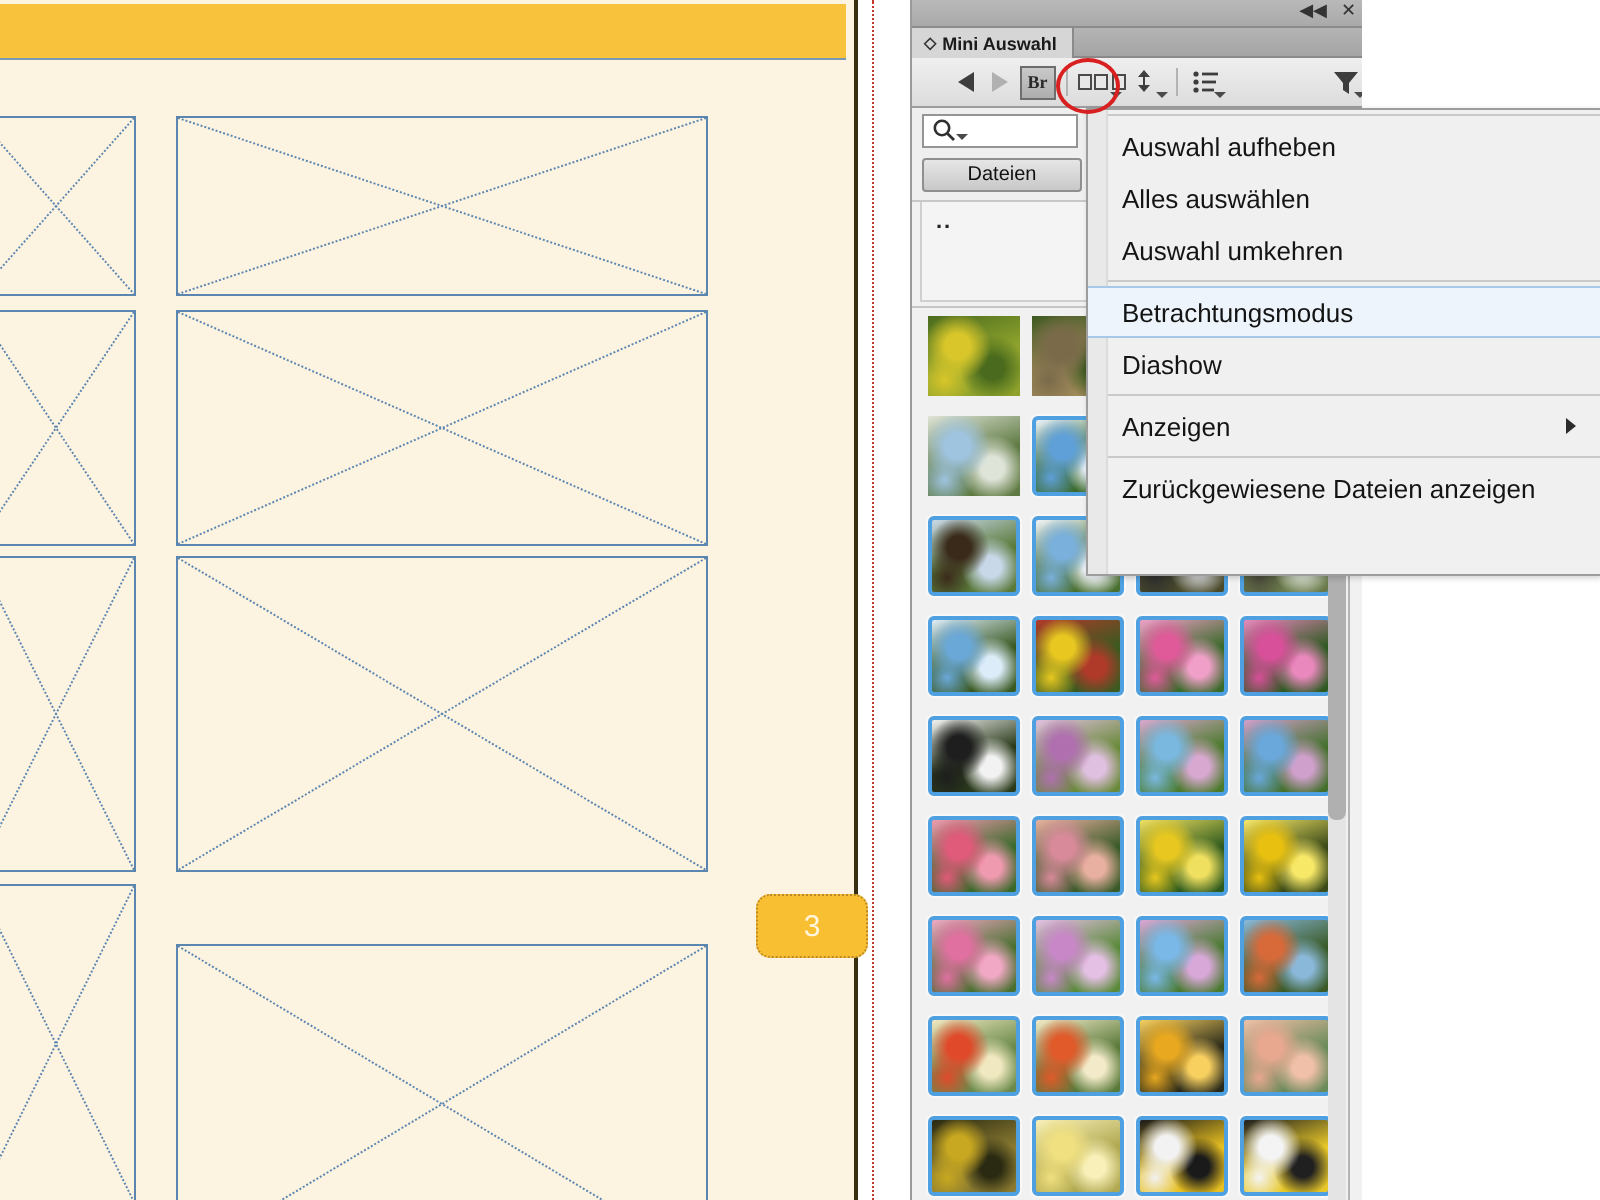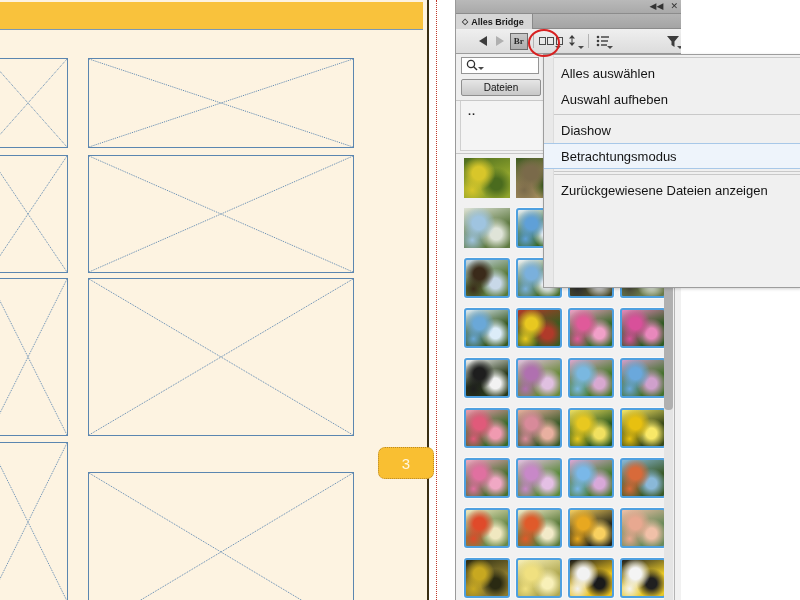"Alles Bridge" span { text: Alles Bridge -> Mini Auswahl }
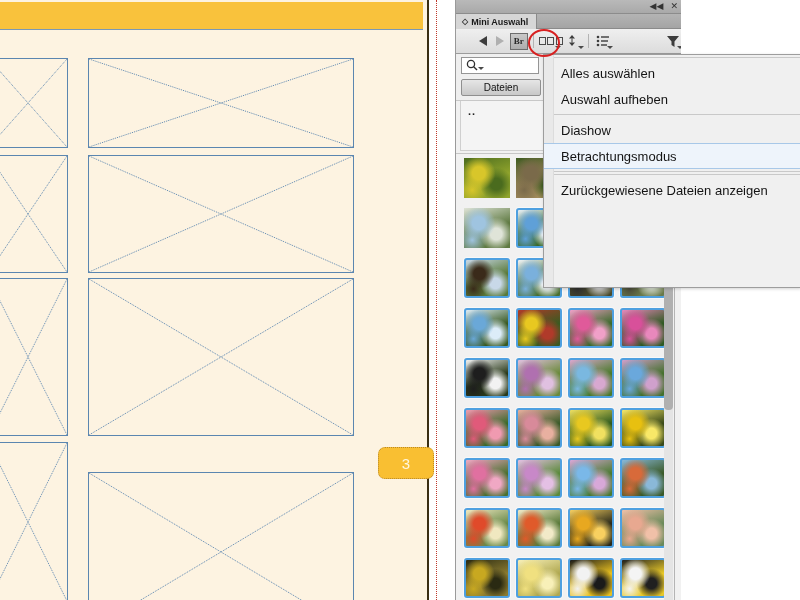"Alles auswählen" div.menu-item { order: before "Auswahl aufheben" -> after "Auswahl aufheben" }
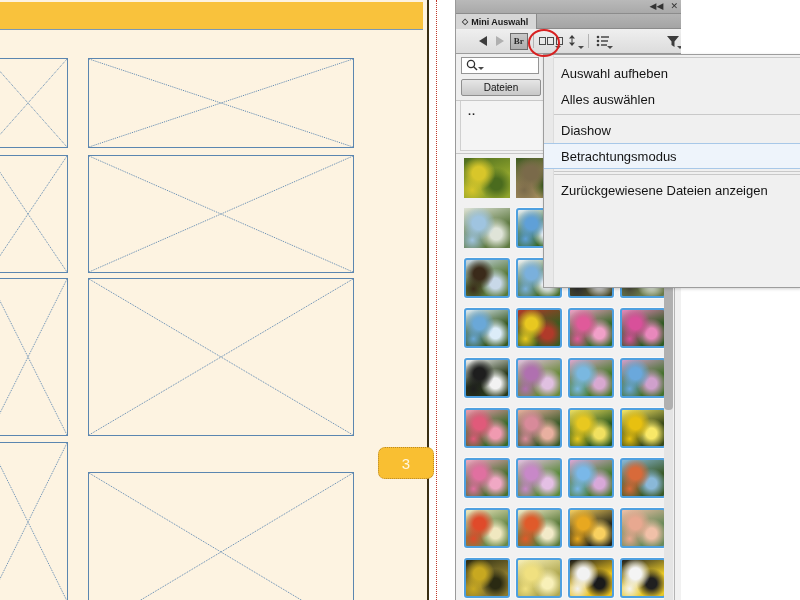"Auswahl umkehren" div.menu-item { html: none -> <div> <span>Auswahl umkehren</span> </div> }
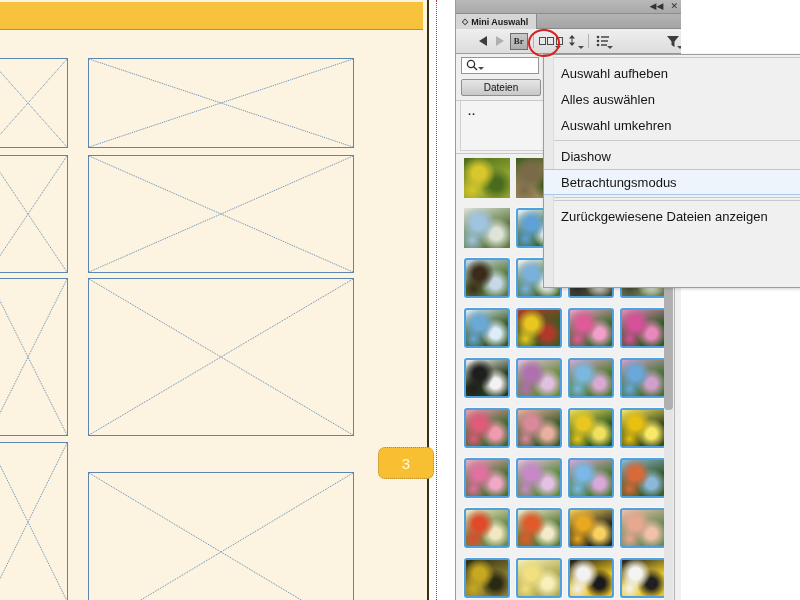"Diashow" div.menu-item { order: before "Betrachtungsmodus" -> after "Betrachtungsmodus" }
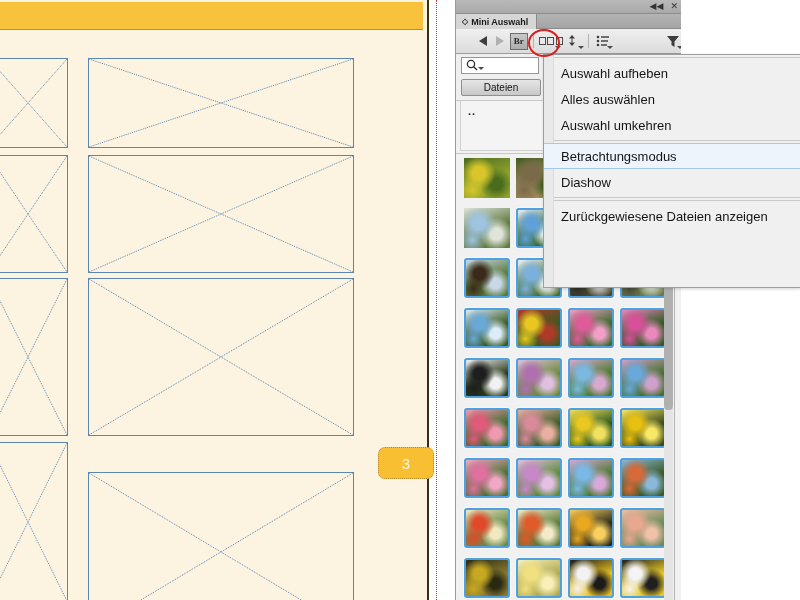"Anzeigen" div.menu-item { html: none -> <div> <span>Anzeigen</span> <span></span> </div> }
